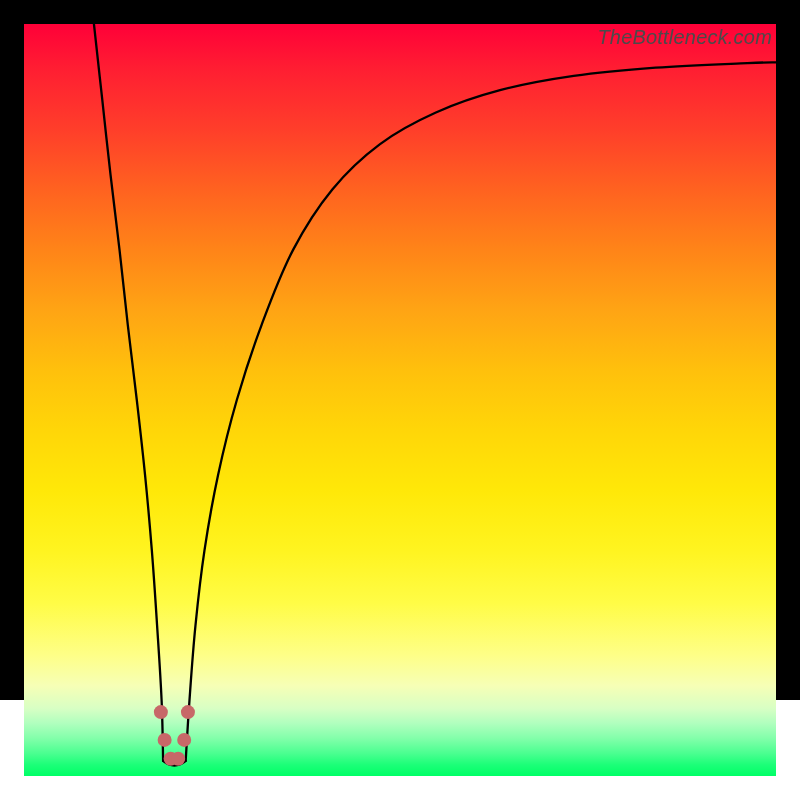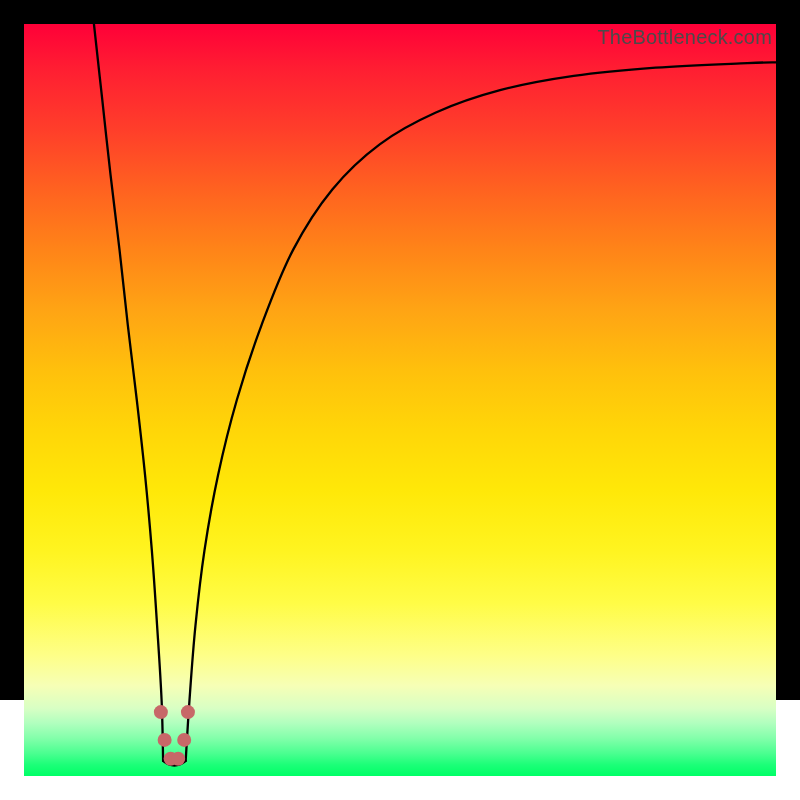"TheBottleneck.com" .frame { font-style: none -> italic }
